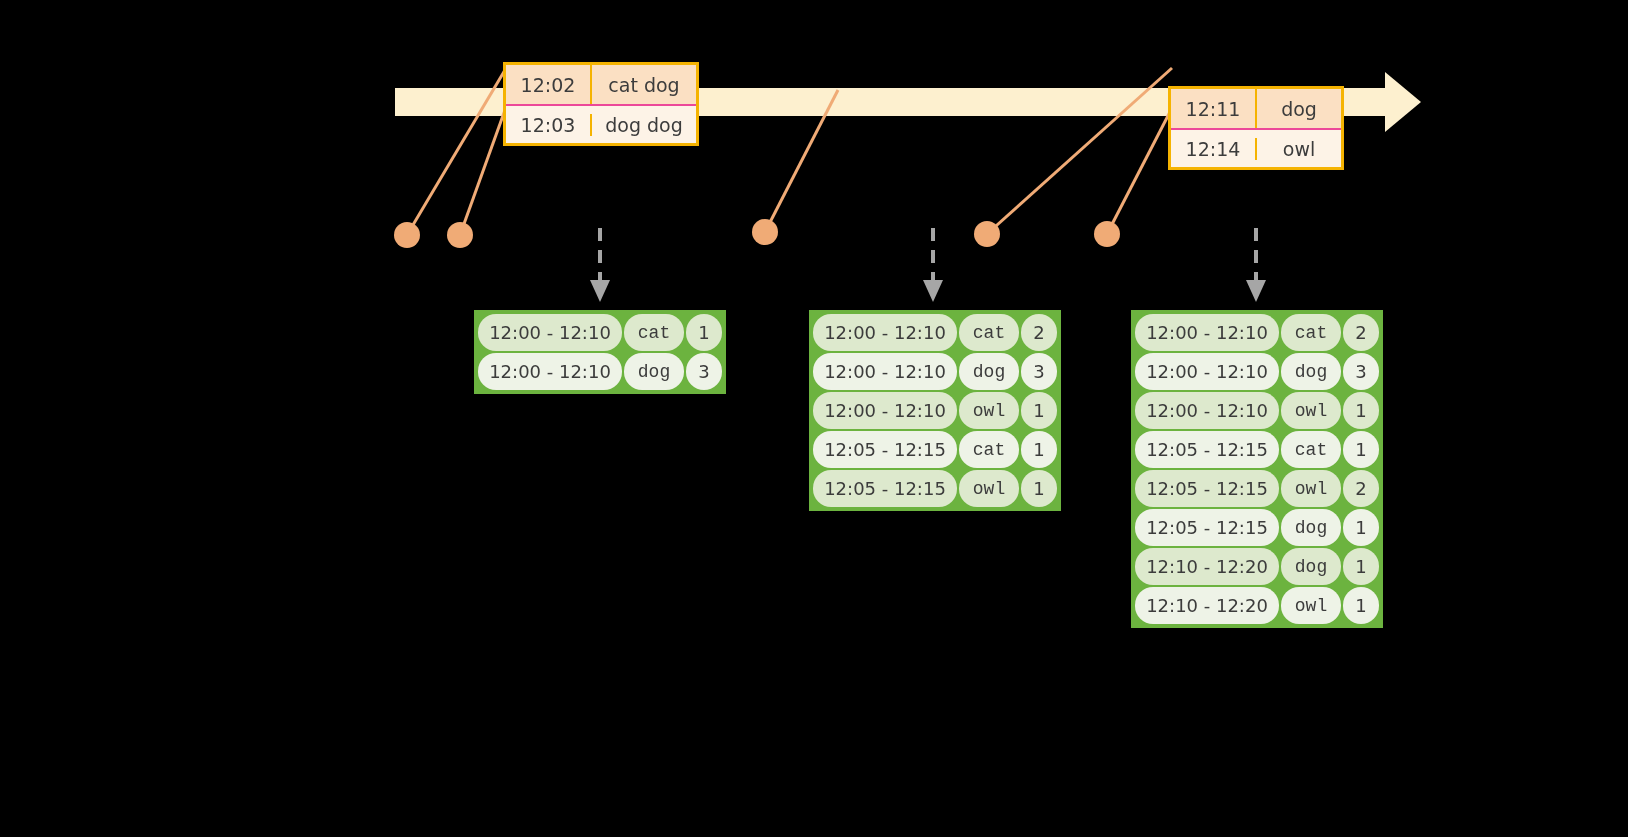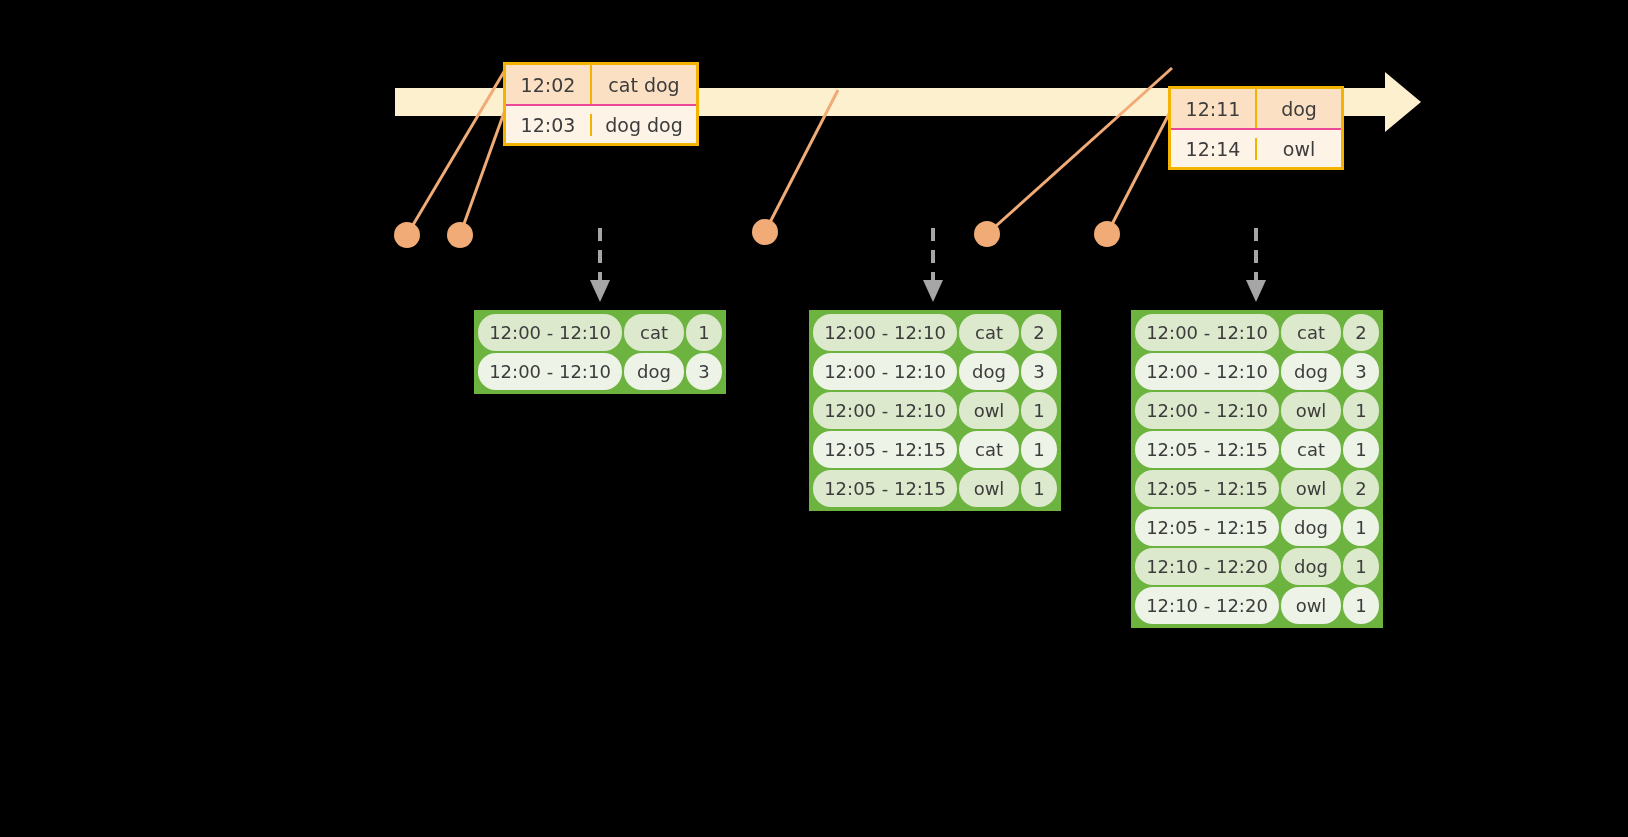"cat" .c-key { font-family: none -> Liberation Mono, monospace }
